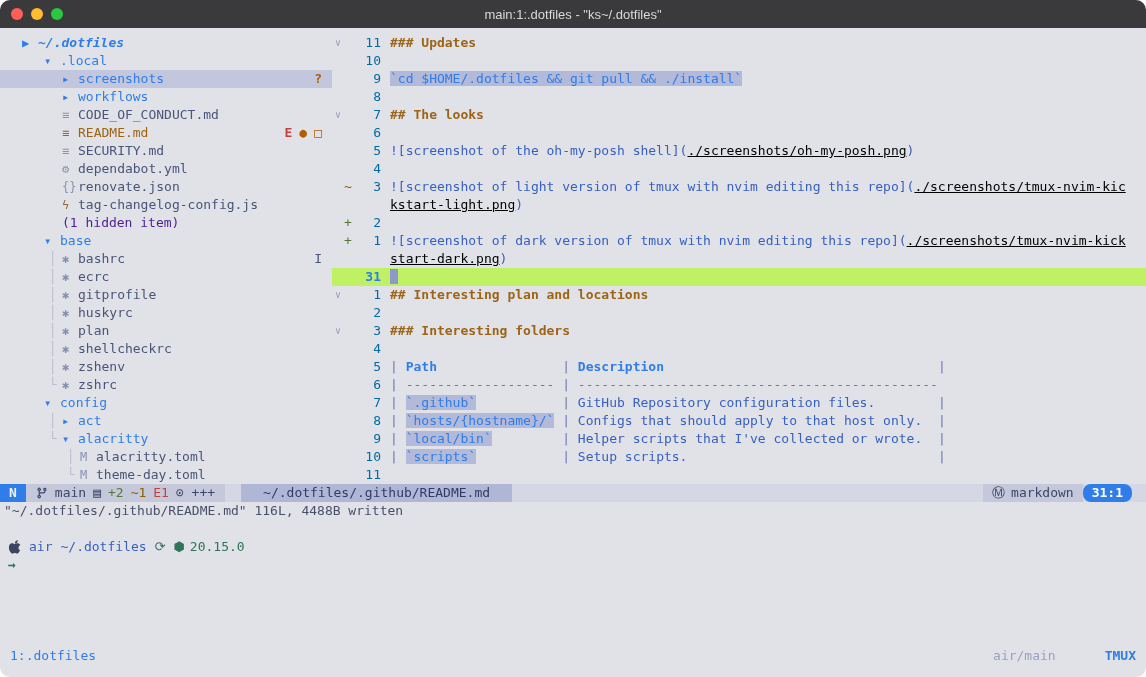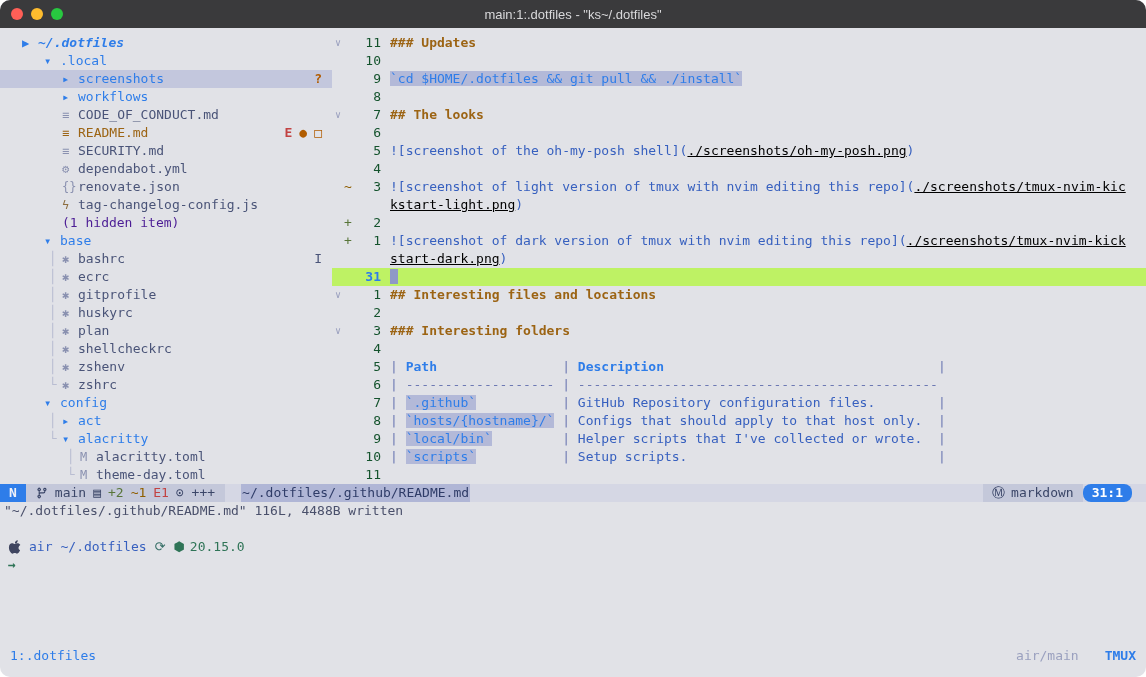"11" .ed-num { color: #14532d -> #0369a1 }
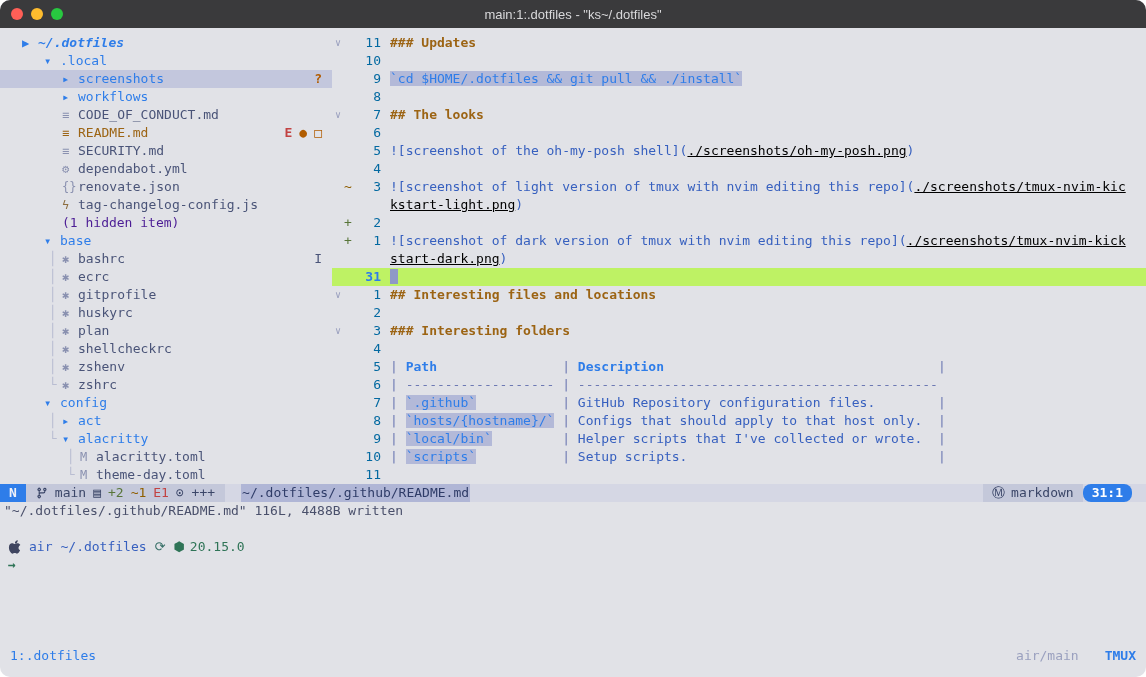"## Interesting files and locations" span.seg-h { text: files -> plan }
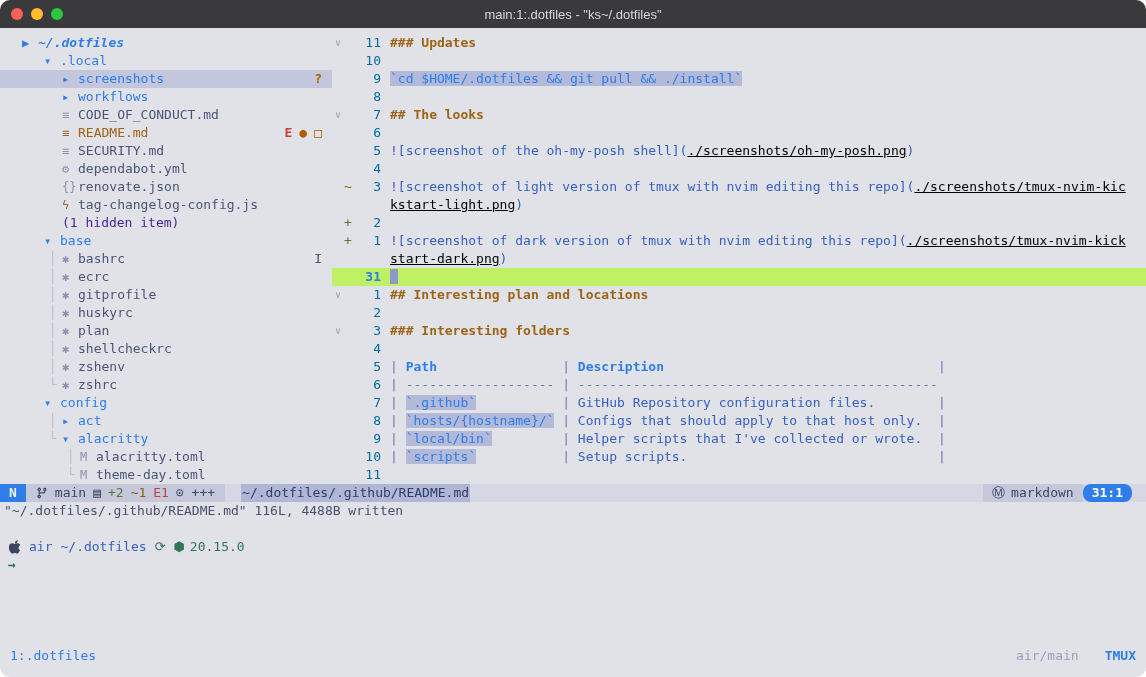"~/.dotfiles/.github/README.md" .ll-file { padding: 0 1px -> 0 22px }
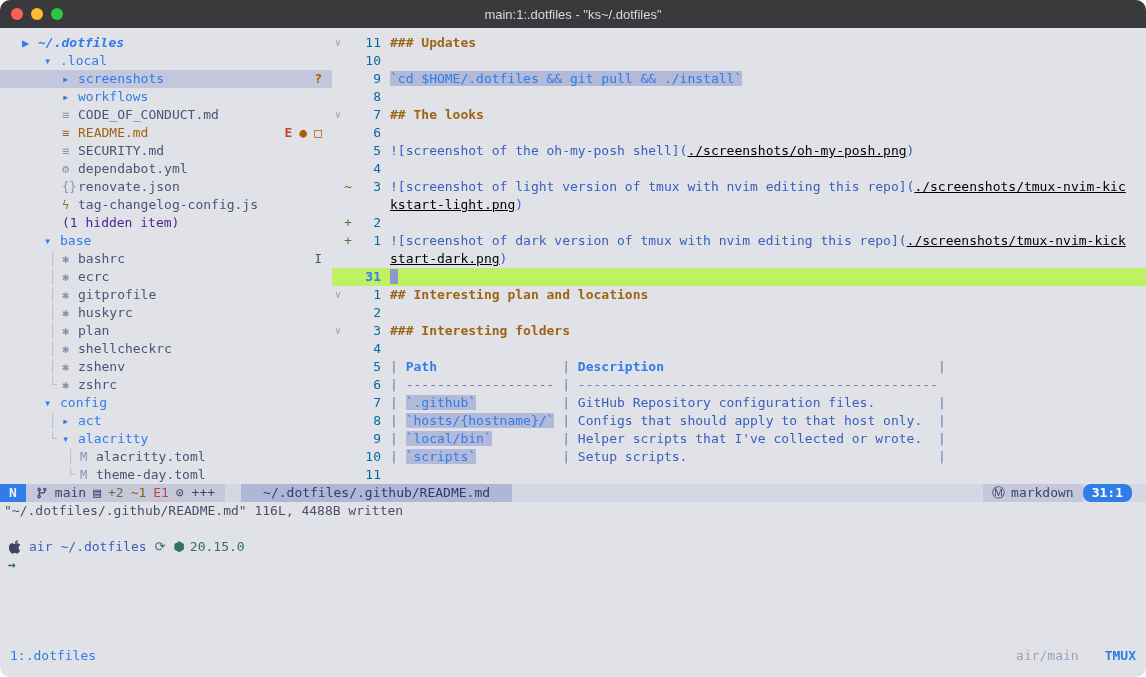"TMUX" .tm-label { margin-left: none -> 23px }
